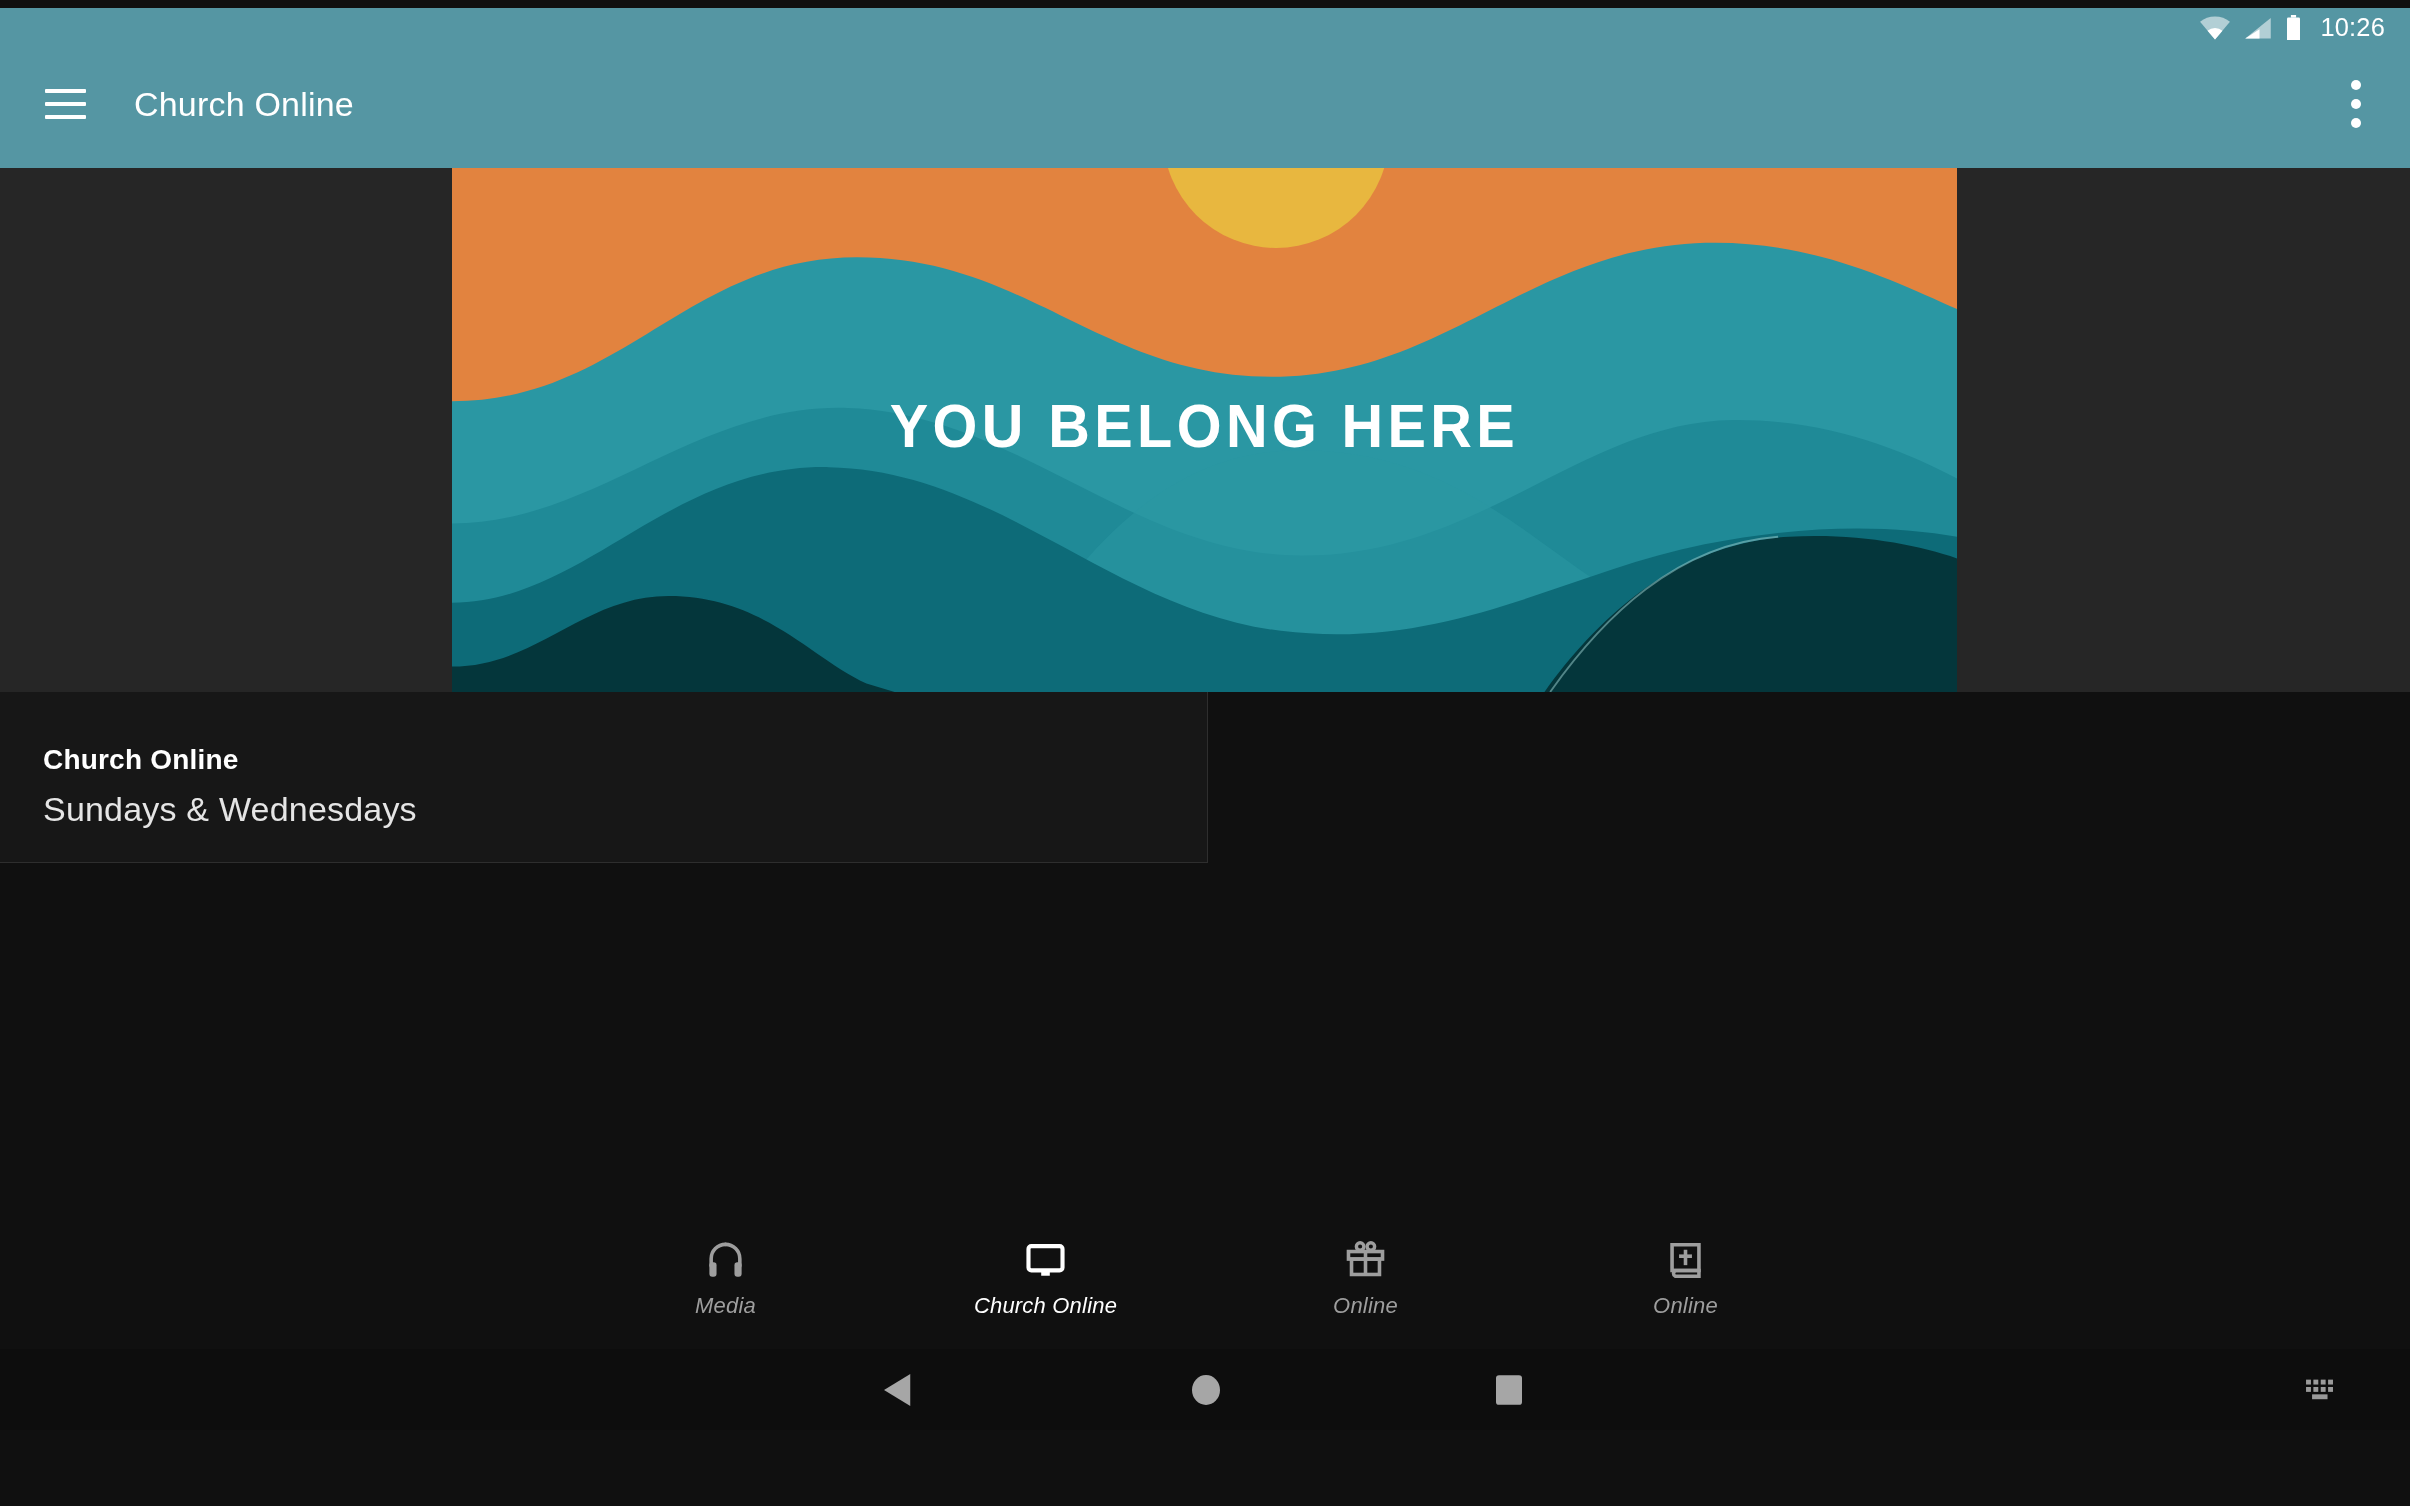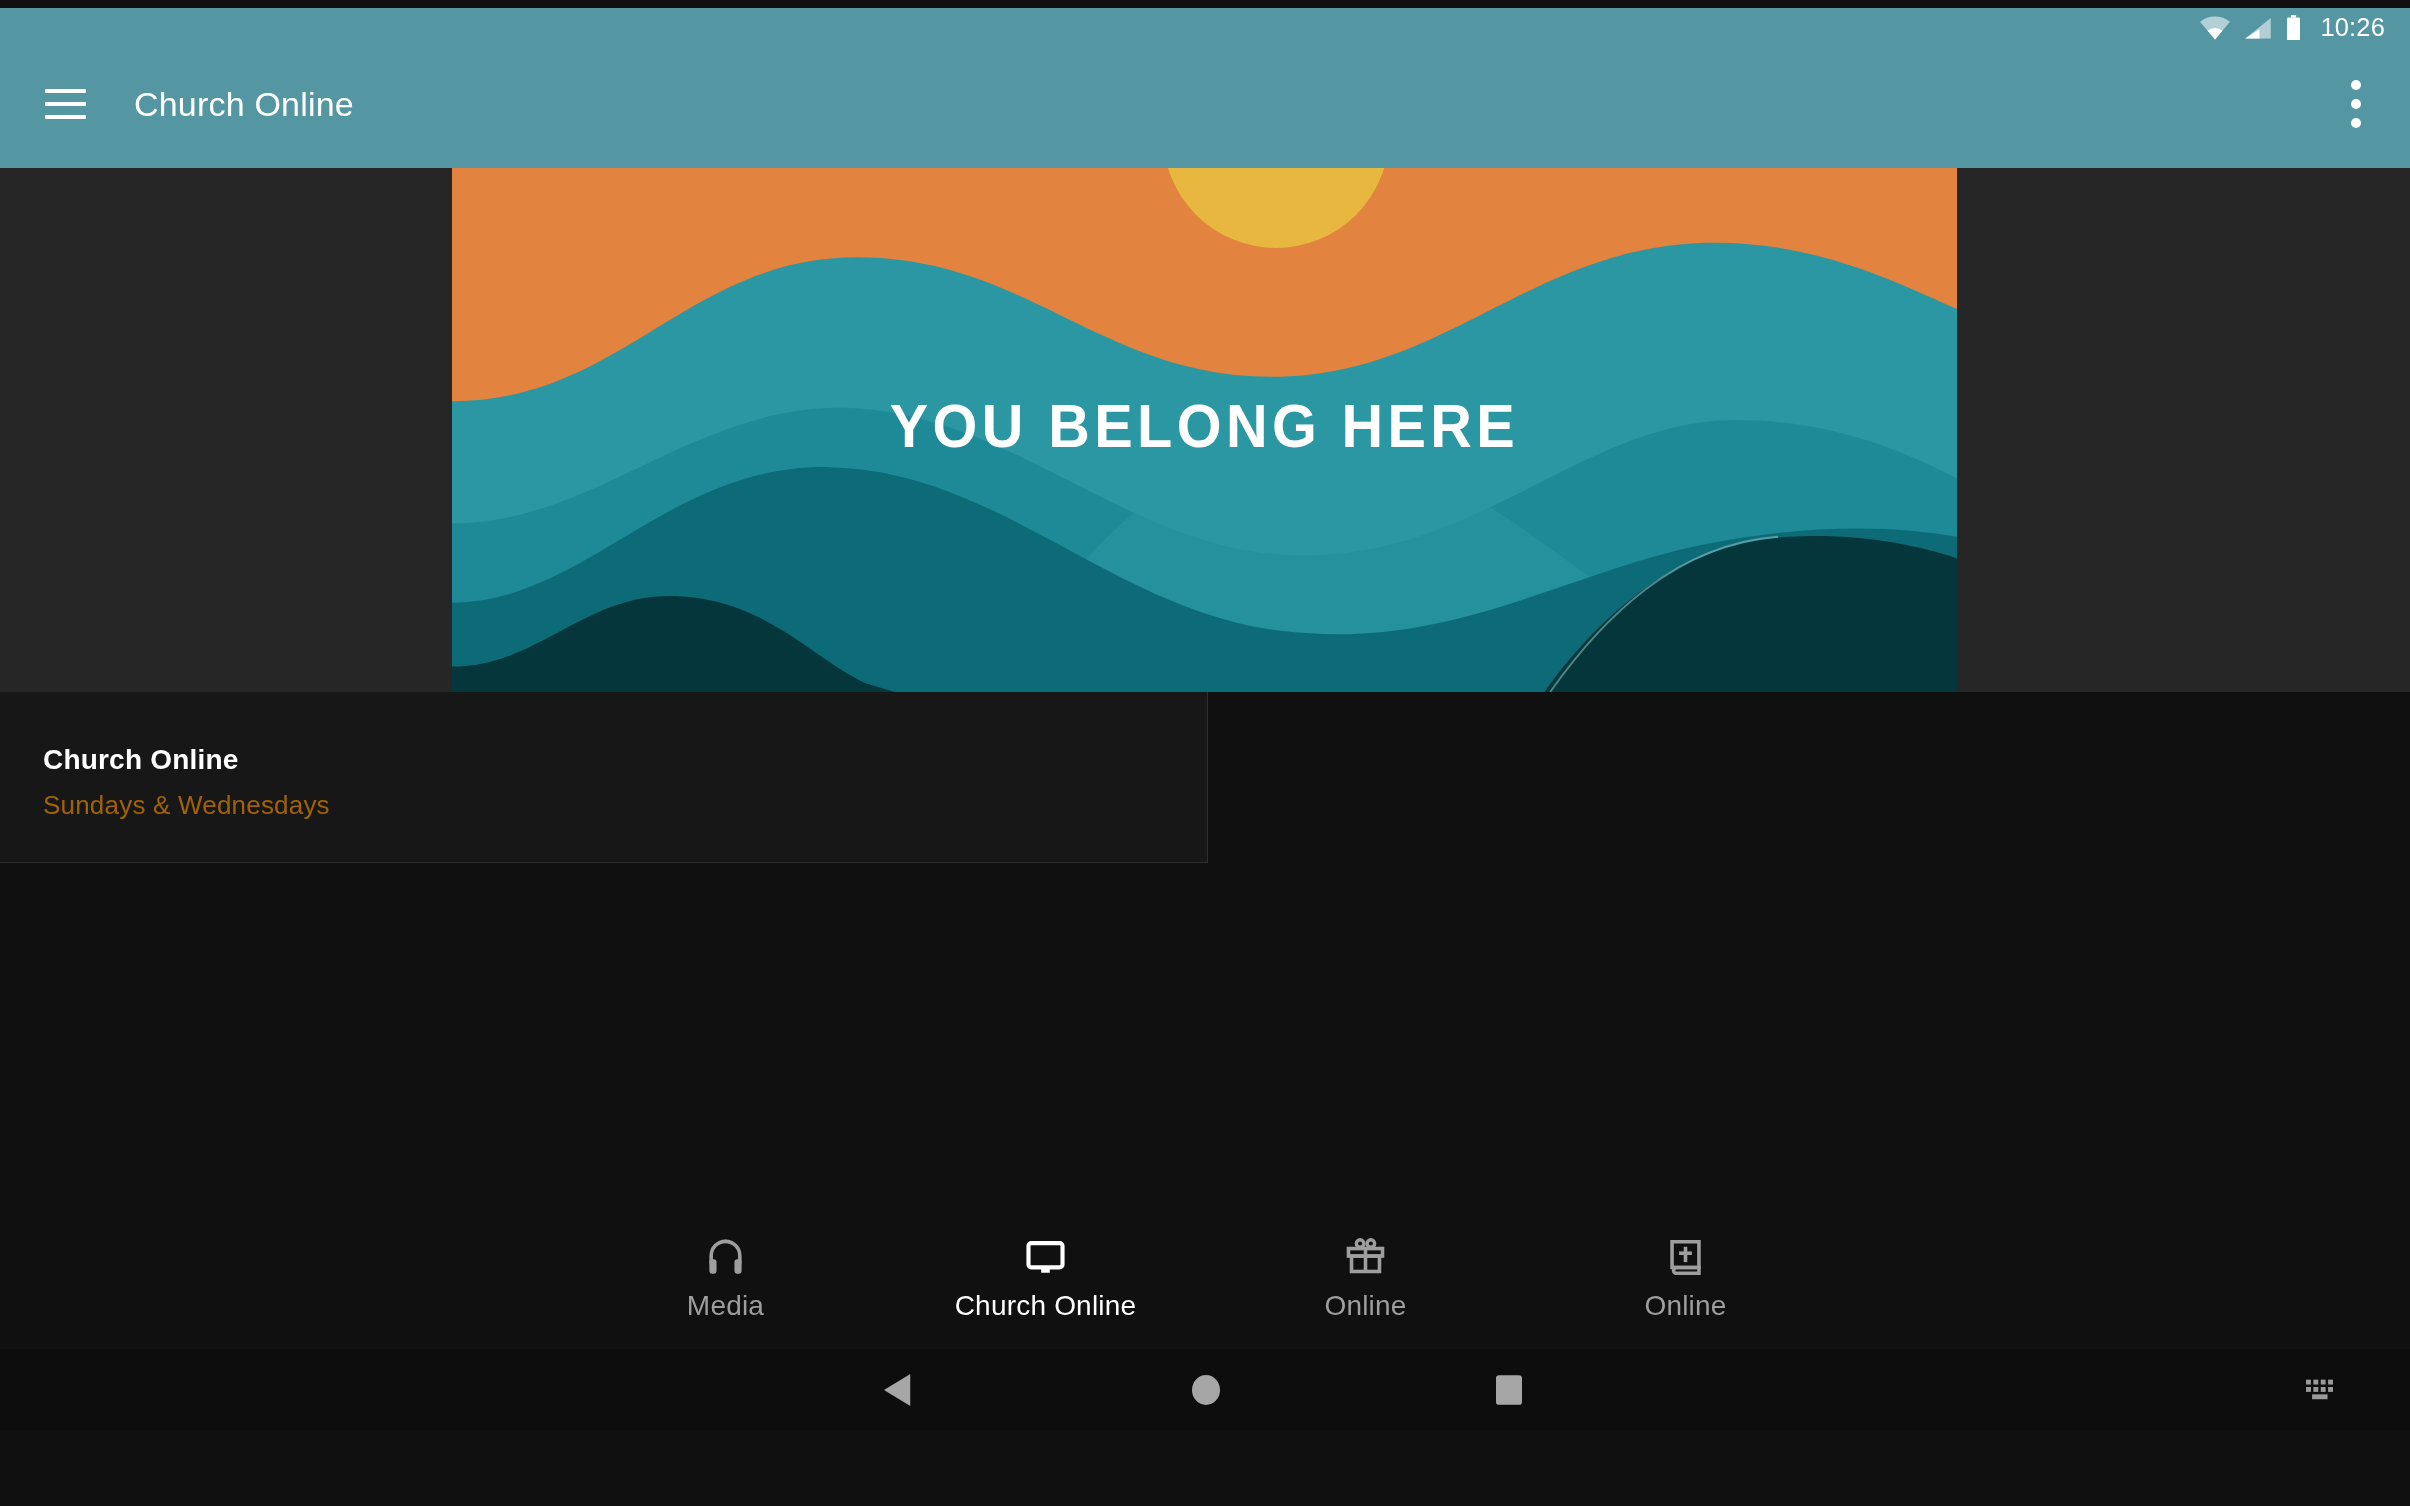"Sundays & Wednesdays" #card-subtitle { color: #a16207 -> #e5e5e5; font-size: 26px -> 34px }
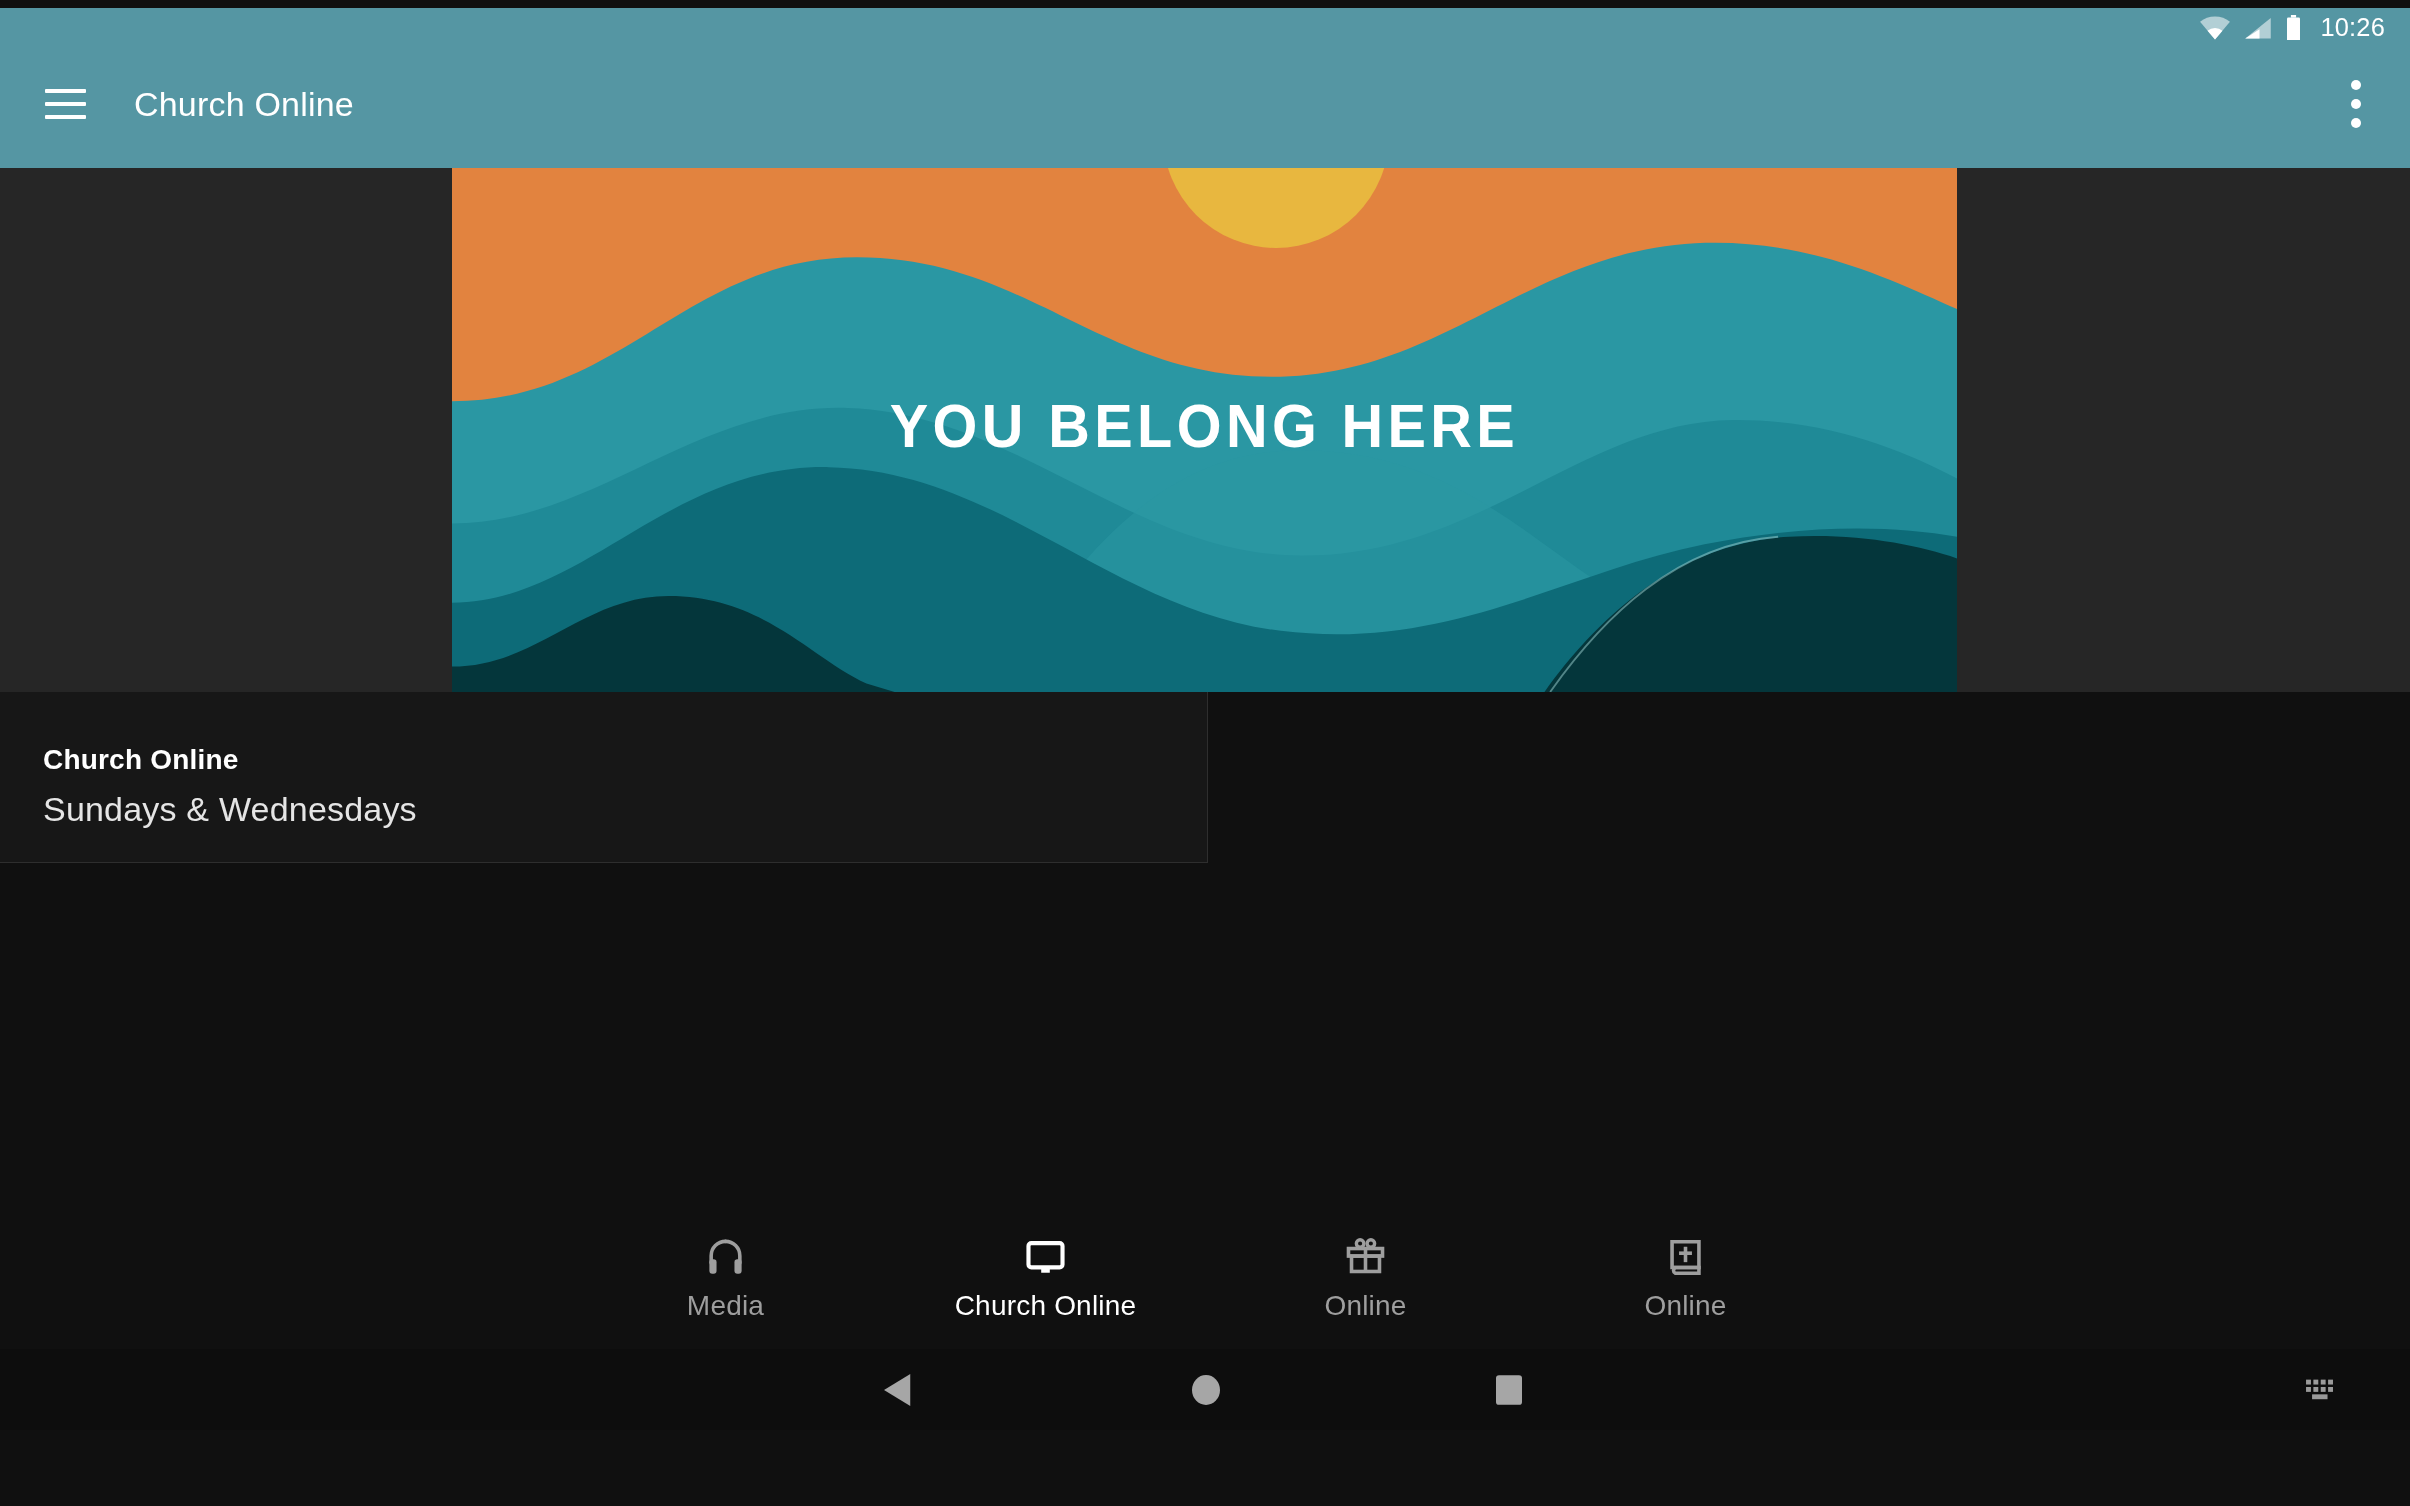"Media" .tab-label { font-size: 28px -> 22px; font-style: none -> italic }
